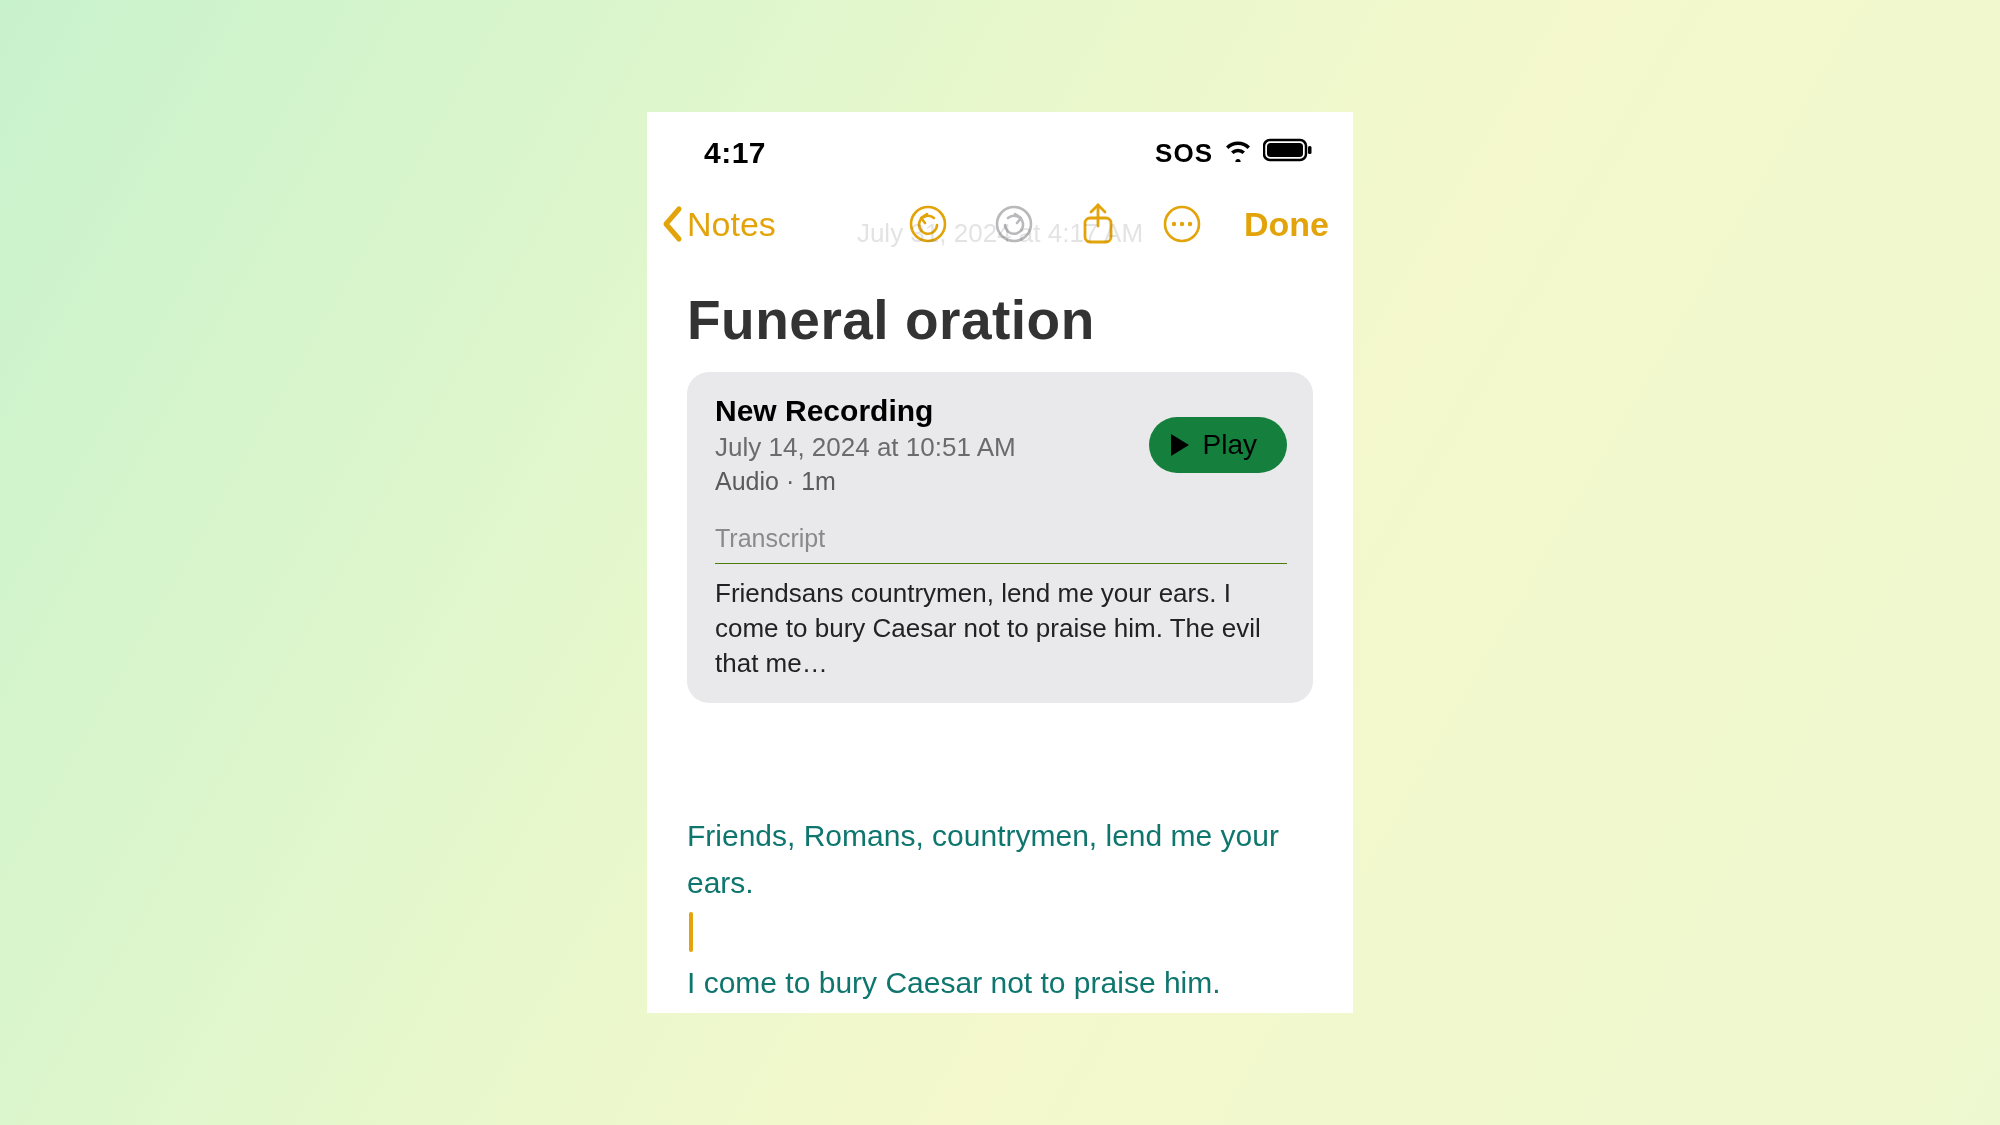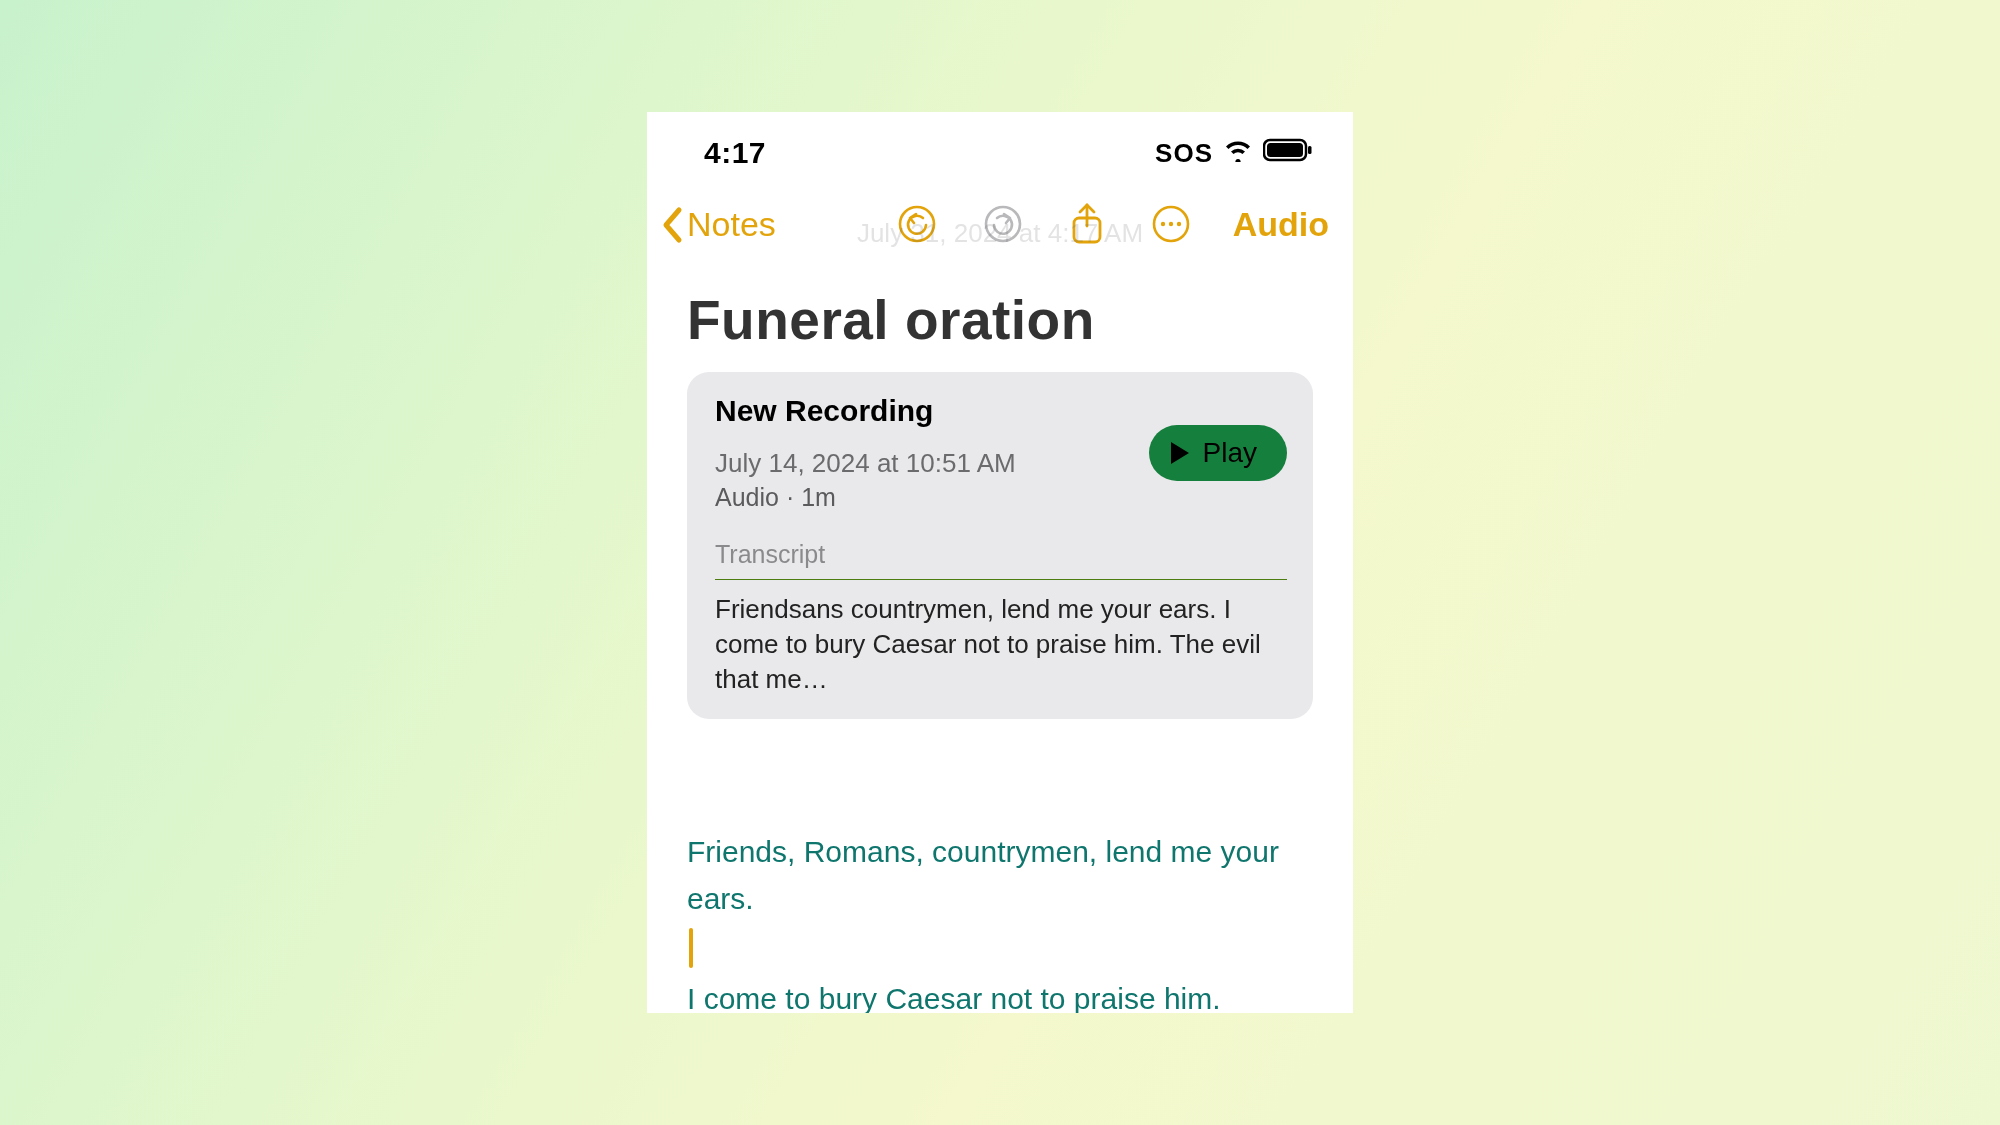"Notes" .back-btn { align-items: flex-end -> flex-start }
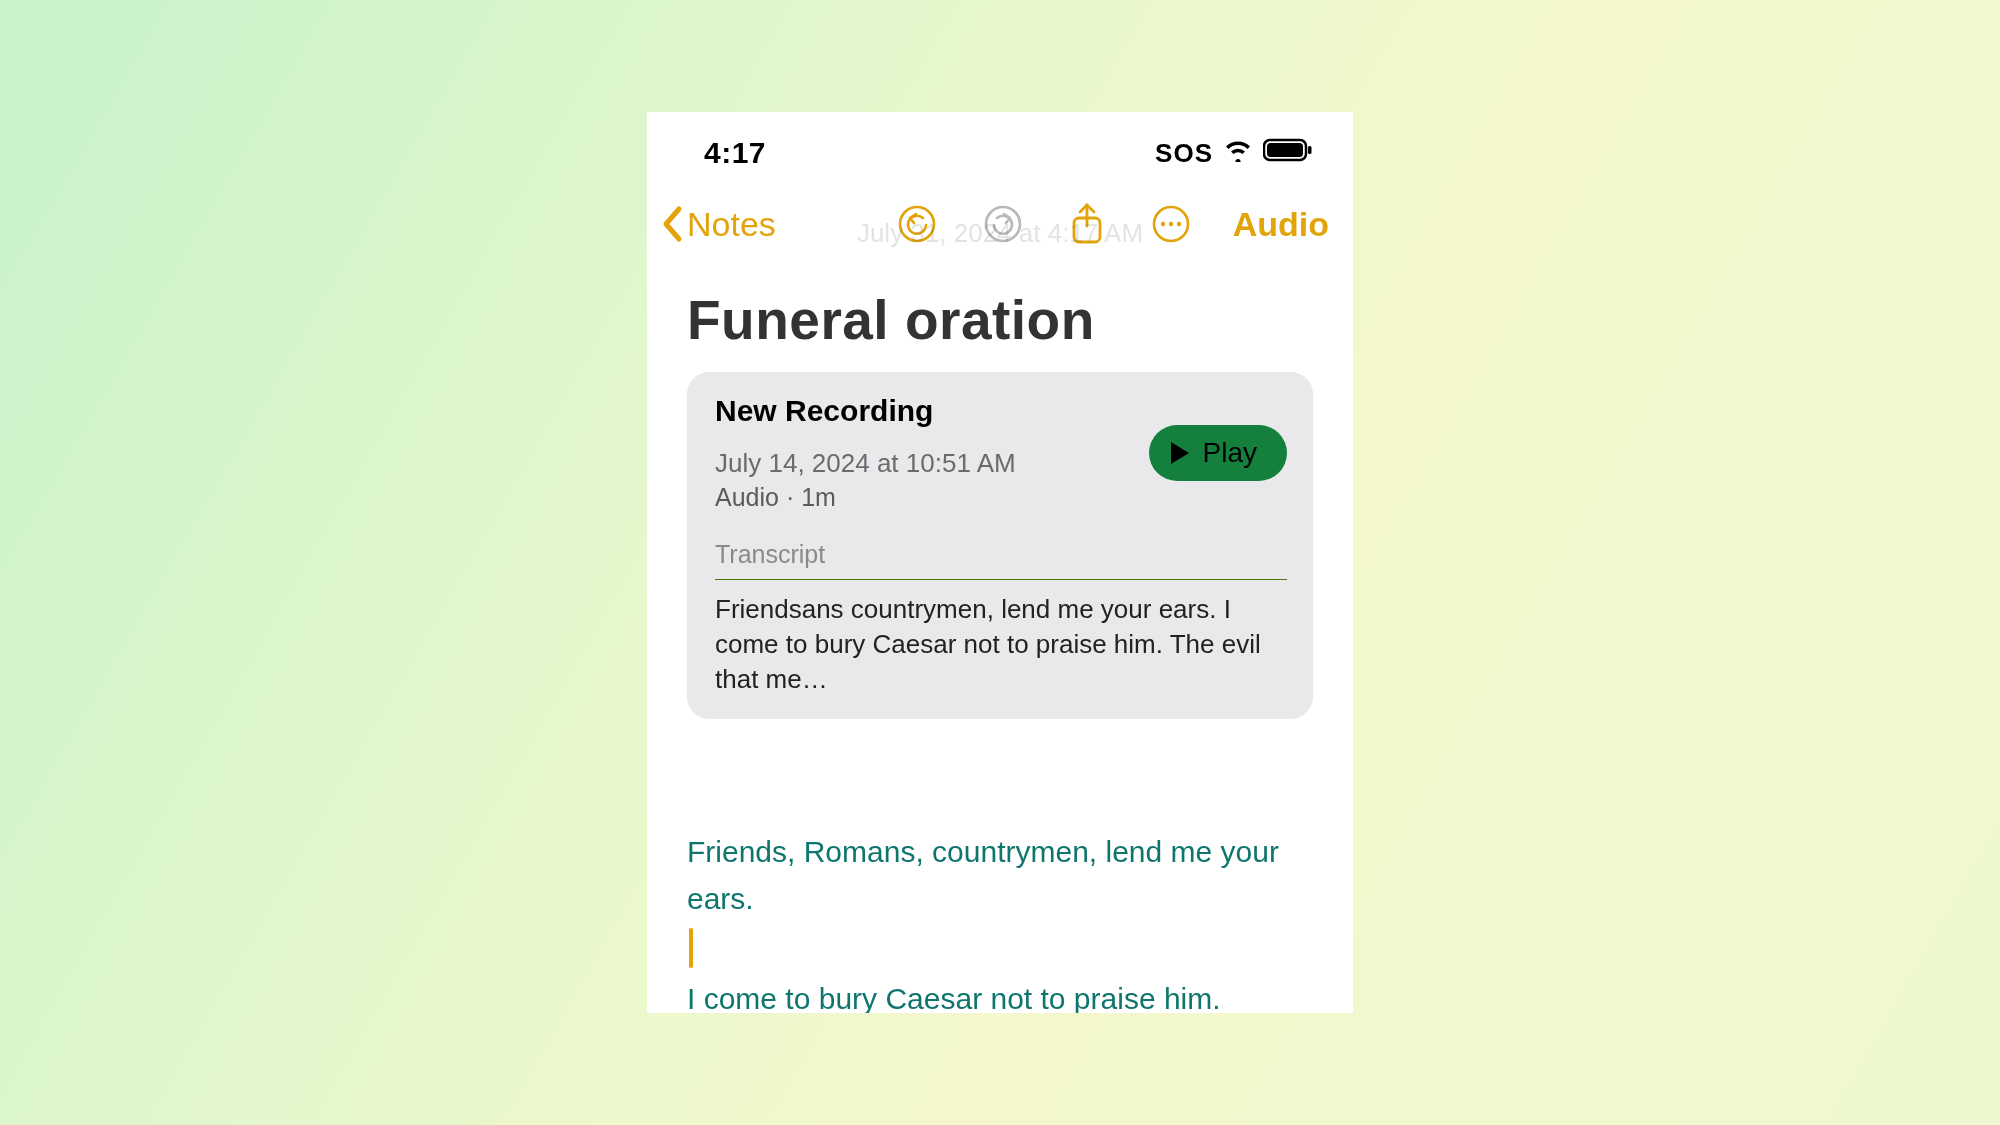"Audio" div.done-btn { text: Audio -> Done }
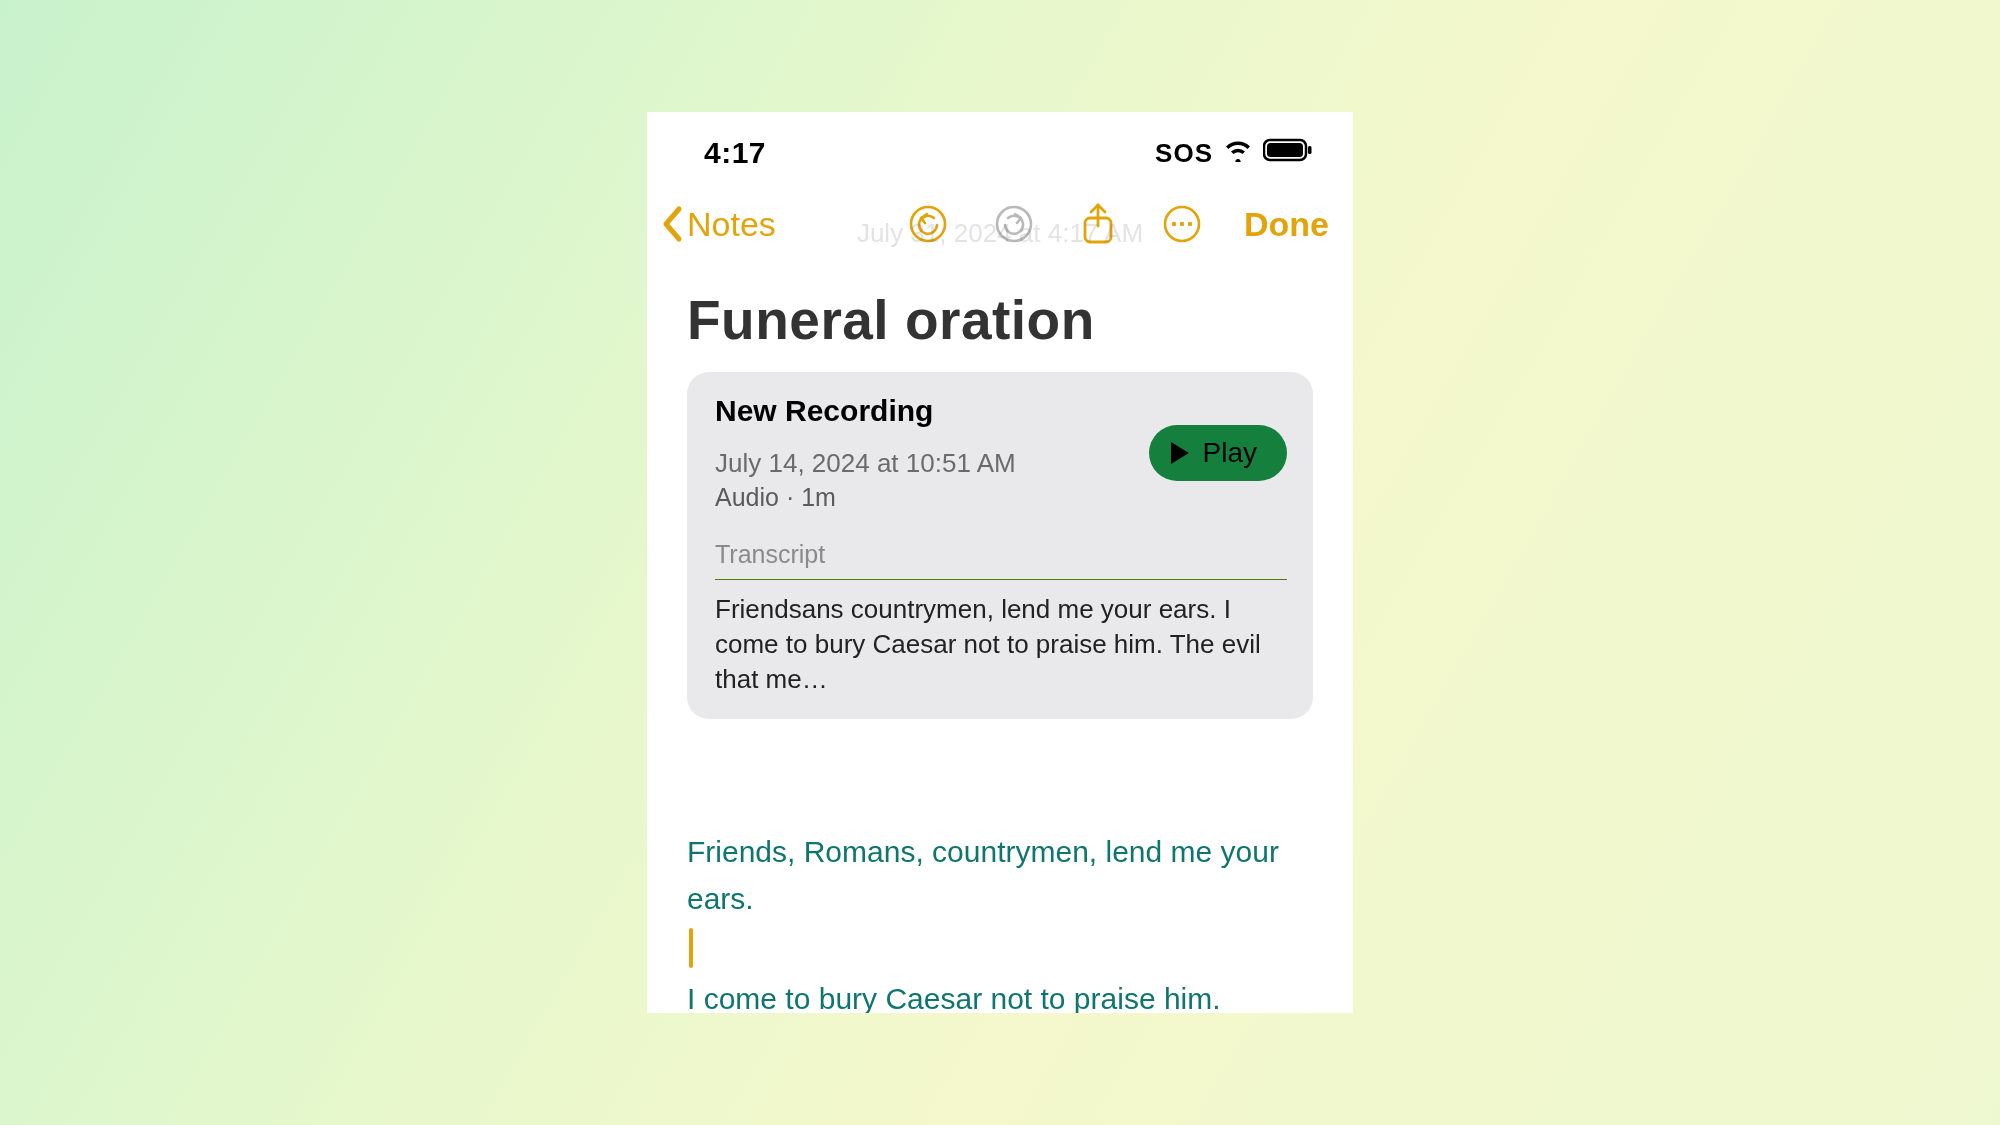"July 14, 2024 at 10:51" .recording-date { margin-top: 20px -> 4px }
